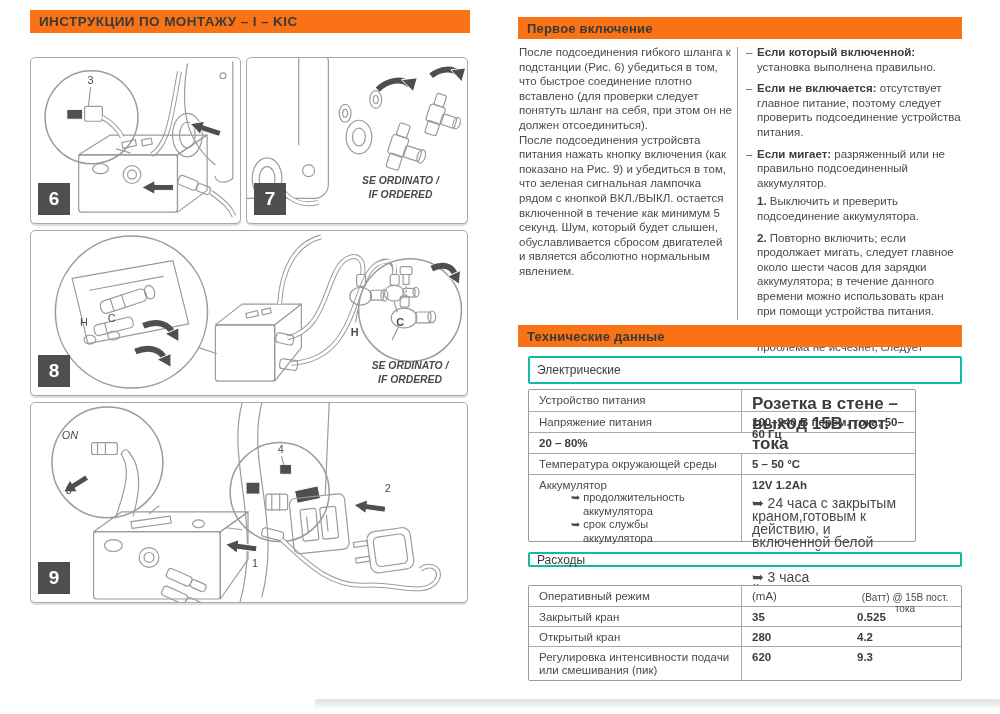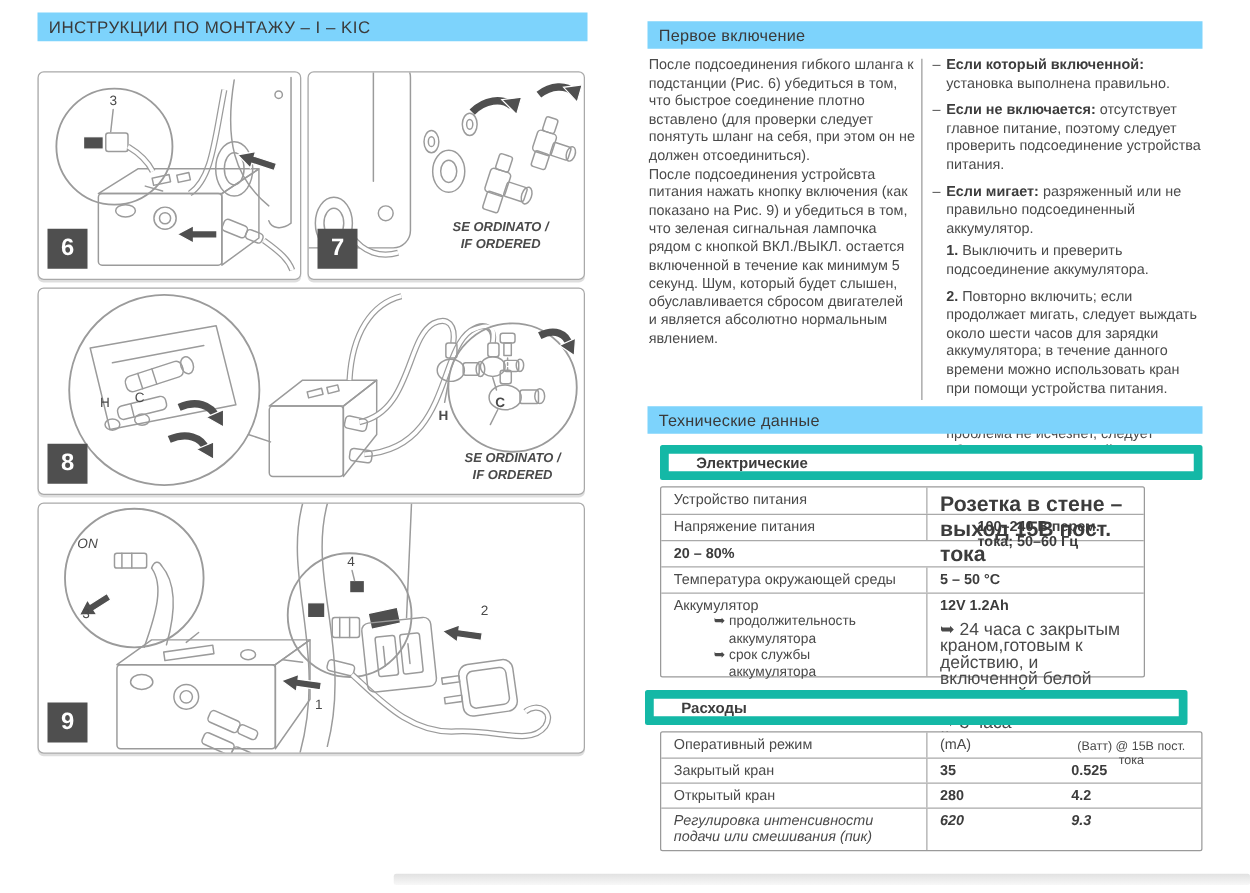"ИНСТРУКЦИИ ПО МОНТАЖУ – I" .bar { background: #7dd3fc -> #f97316; font-weight: normal -> bold }
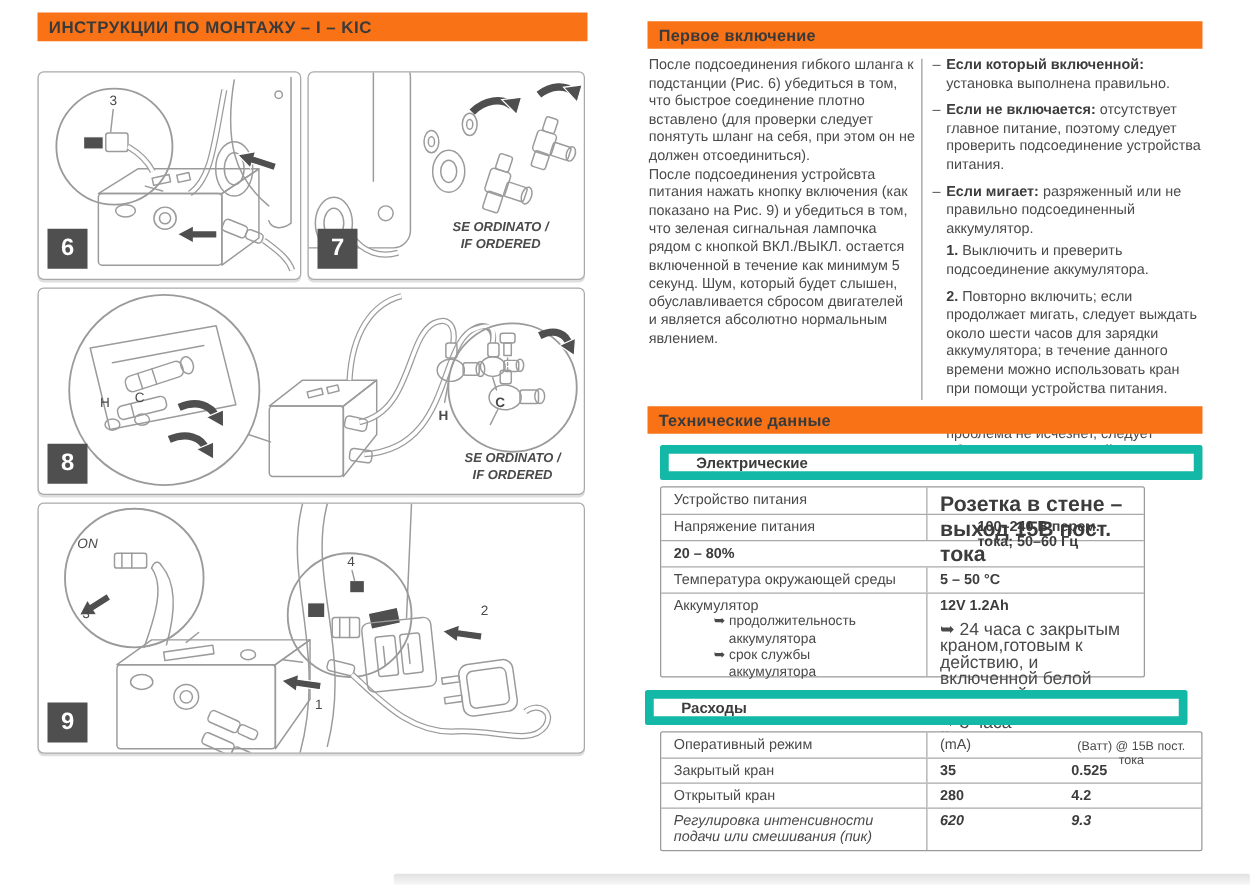"Повторно включить; если продолжает" span { text: выждать -> главное }
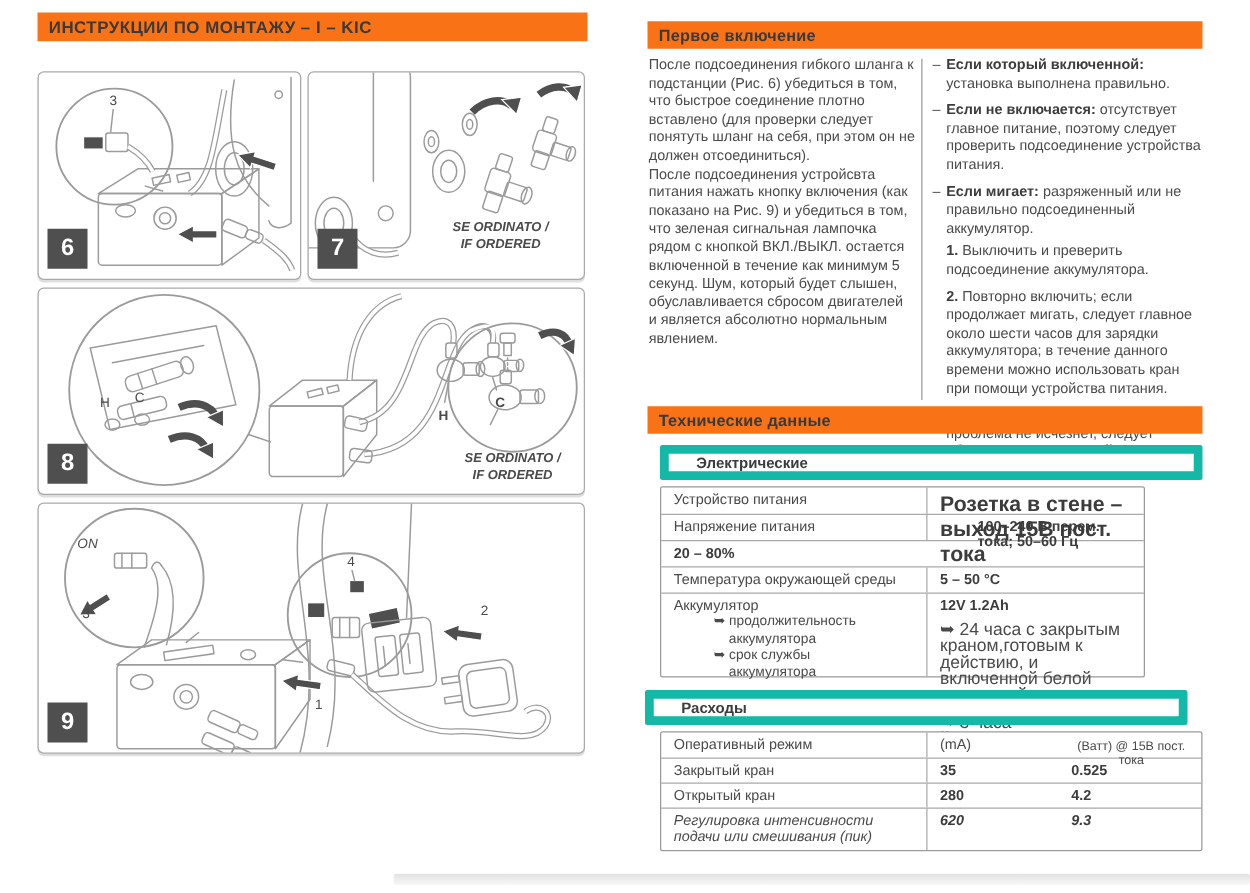"Электрические" .labelbox { border: 7px solid #14b8a6 -> 2px solid #14b8a6; font-weight: bold -> normal; padding-left: 22px -> 7px }
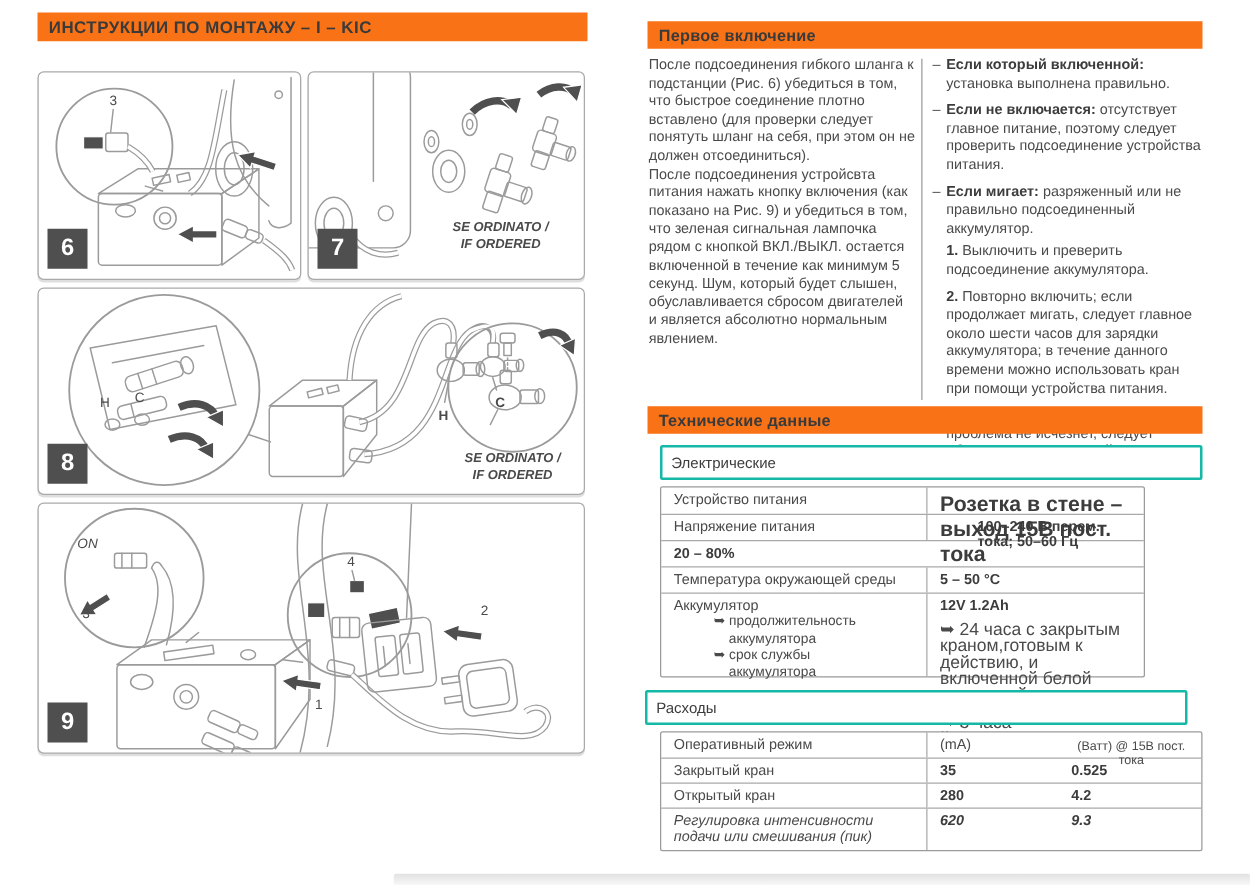"Напряжение питания" div.trow { gap: 30px -> none }
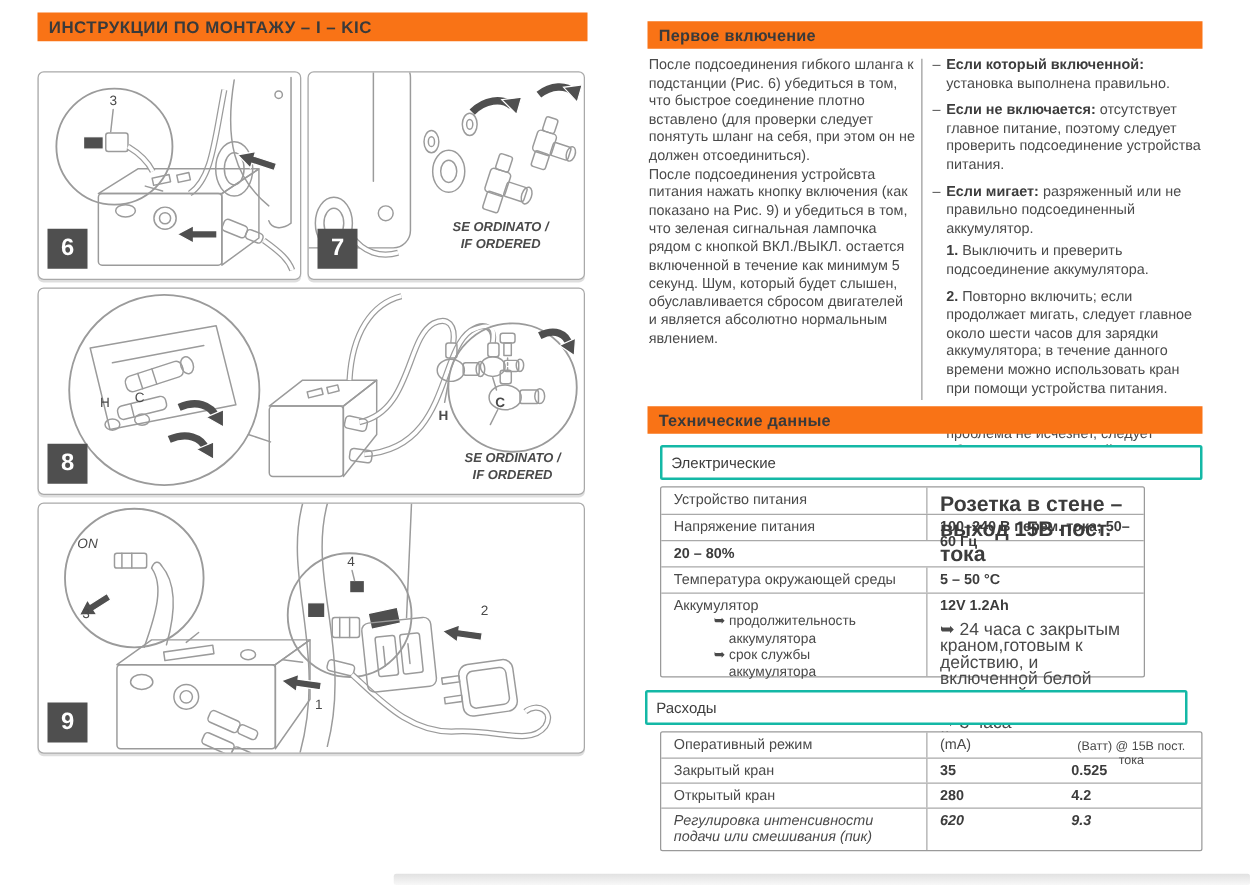"Расходы" div.abs { height: 28px -> 15px; left: 516px -> 528px }
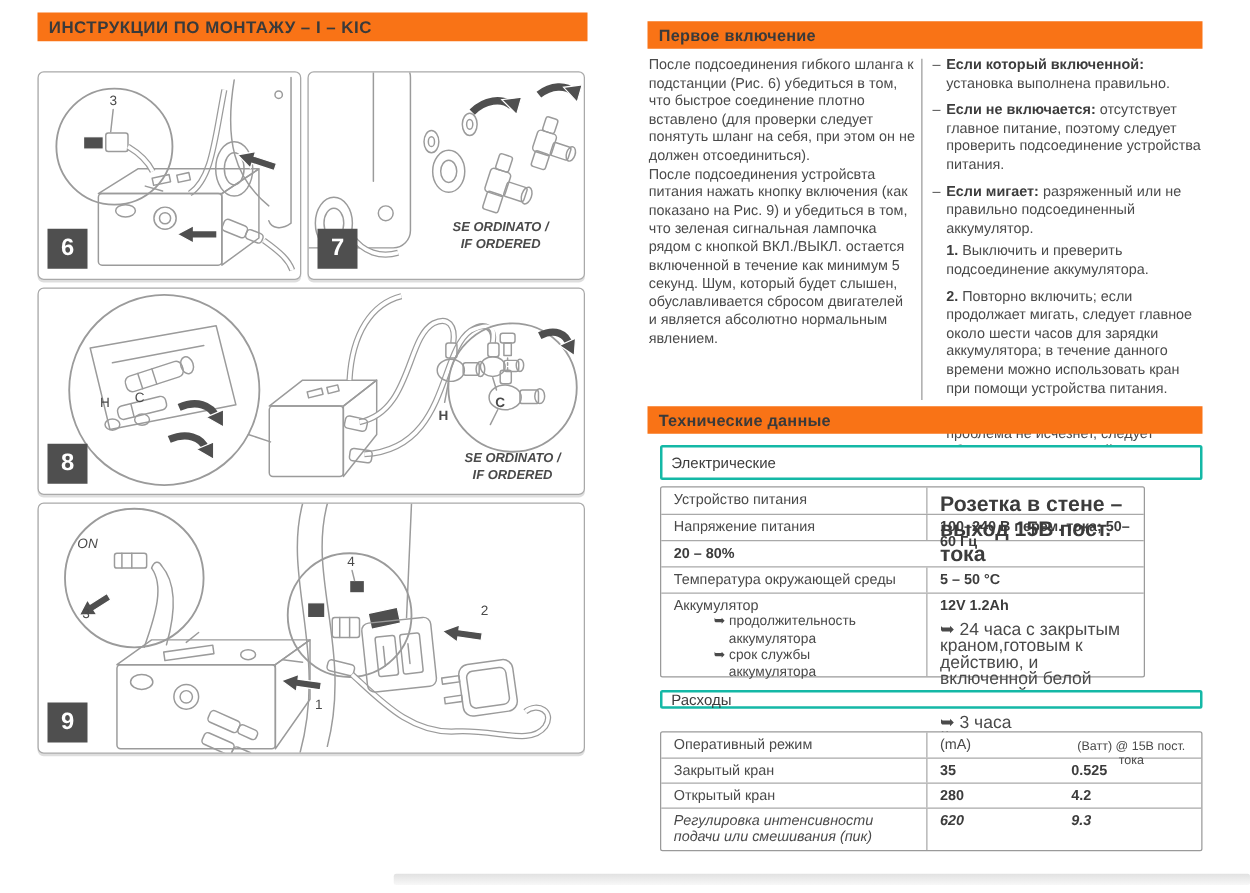"Регулировка интенсивности подачи или" div.trow { font-style: italic -> none }
